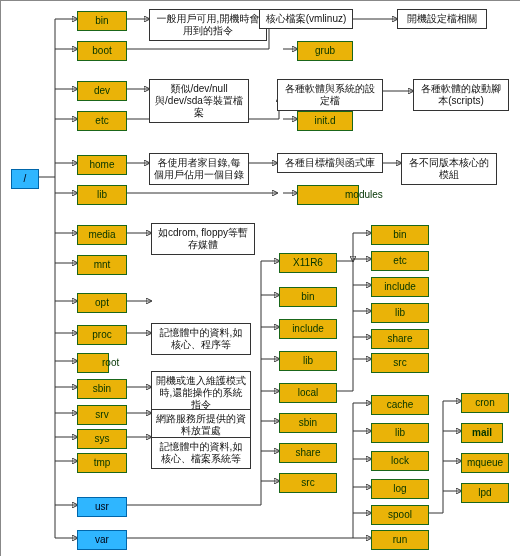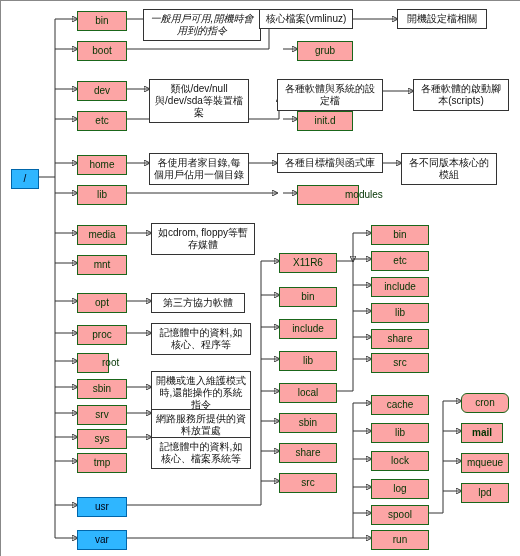"bin" .node { background: #fca5a5 -> #eab308 }
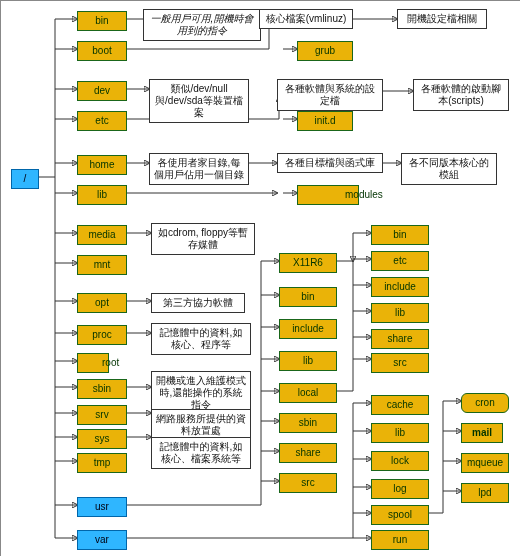"一般用戶可用,開機時會用到的指令" div.note { font-style: italic -> none; left: 142px -> 148px }
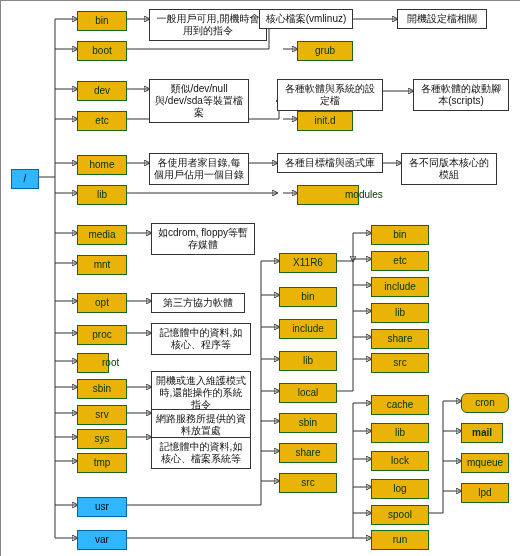"第三方協力軟體" div.note { html: <div>第三方協力軟體</div> -> none }
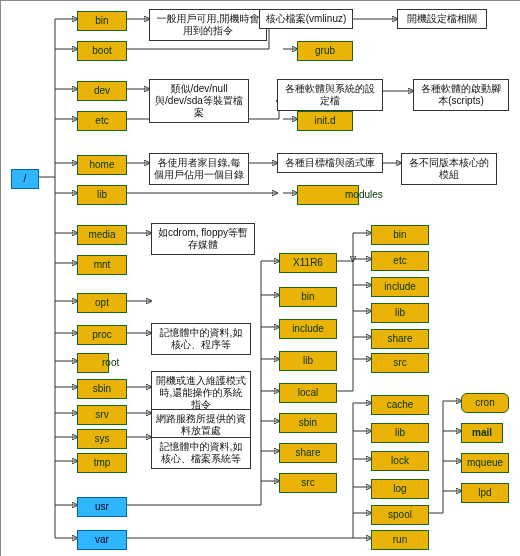"cron" div.node { border-radius: 6px -> none }
